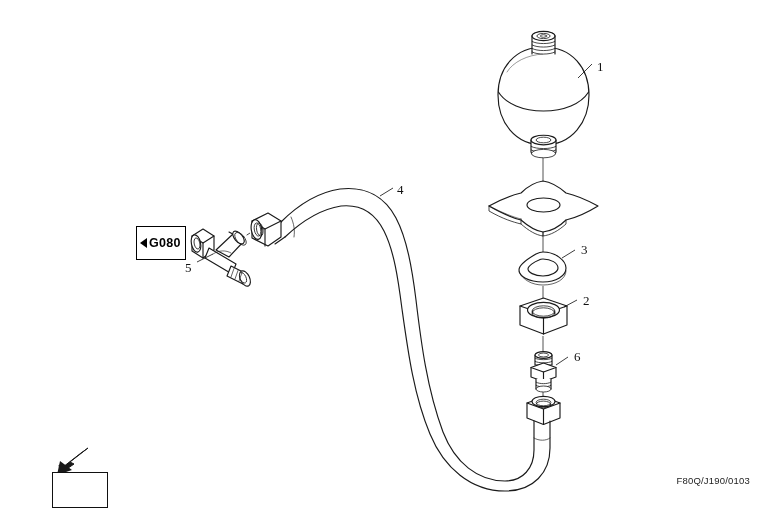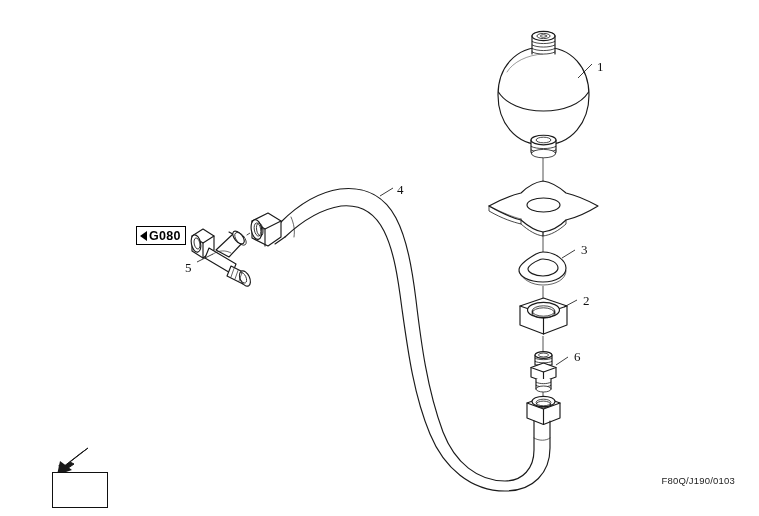"G080" #group-tag { height: 19px -> 34px }
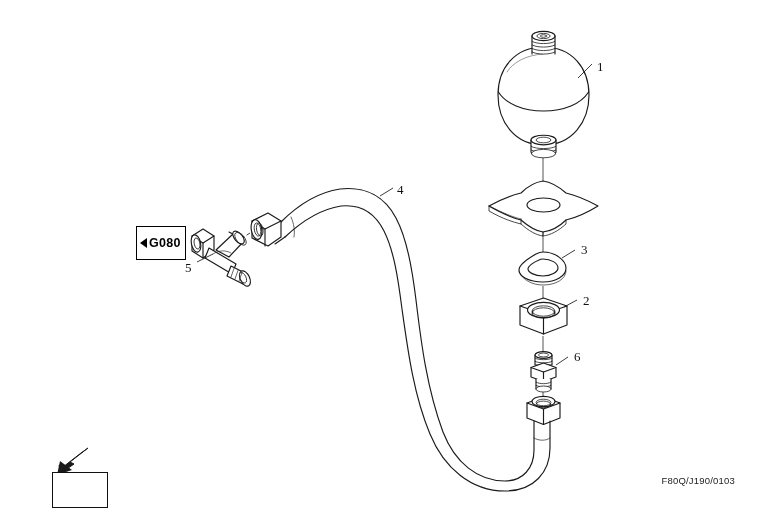"F80Q/J190/0103" #ref-code { right: 24px -> 9px }
